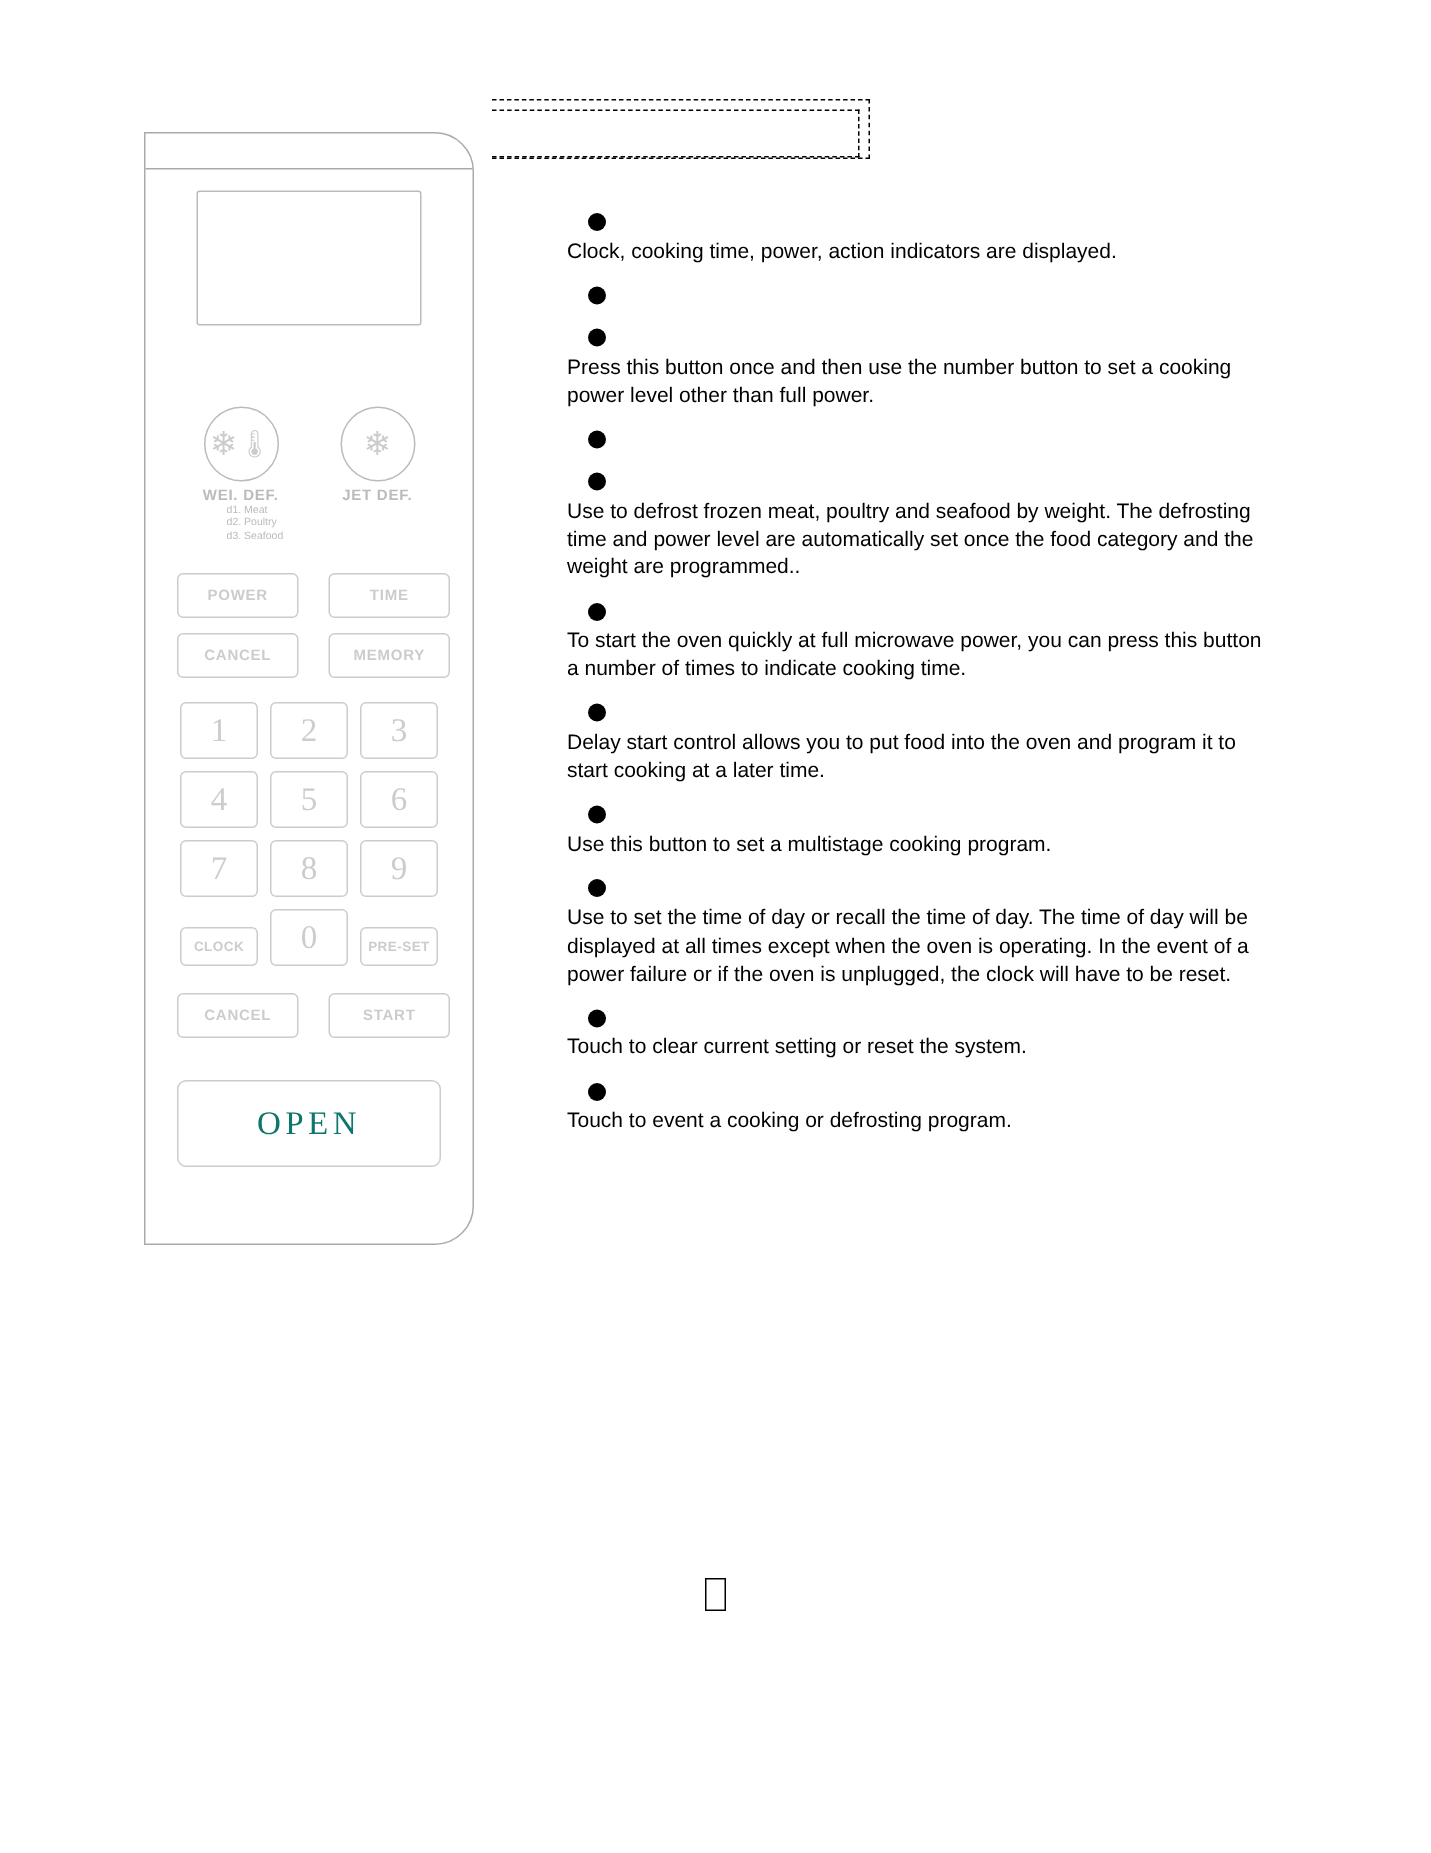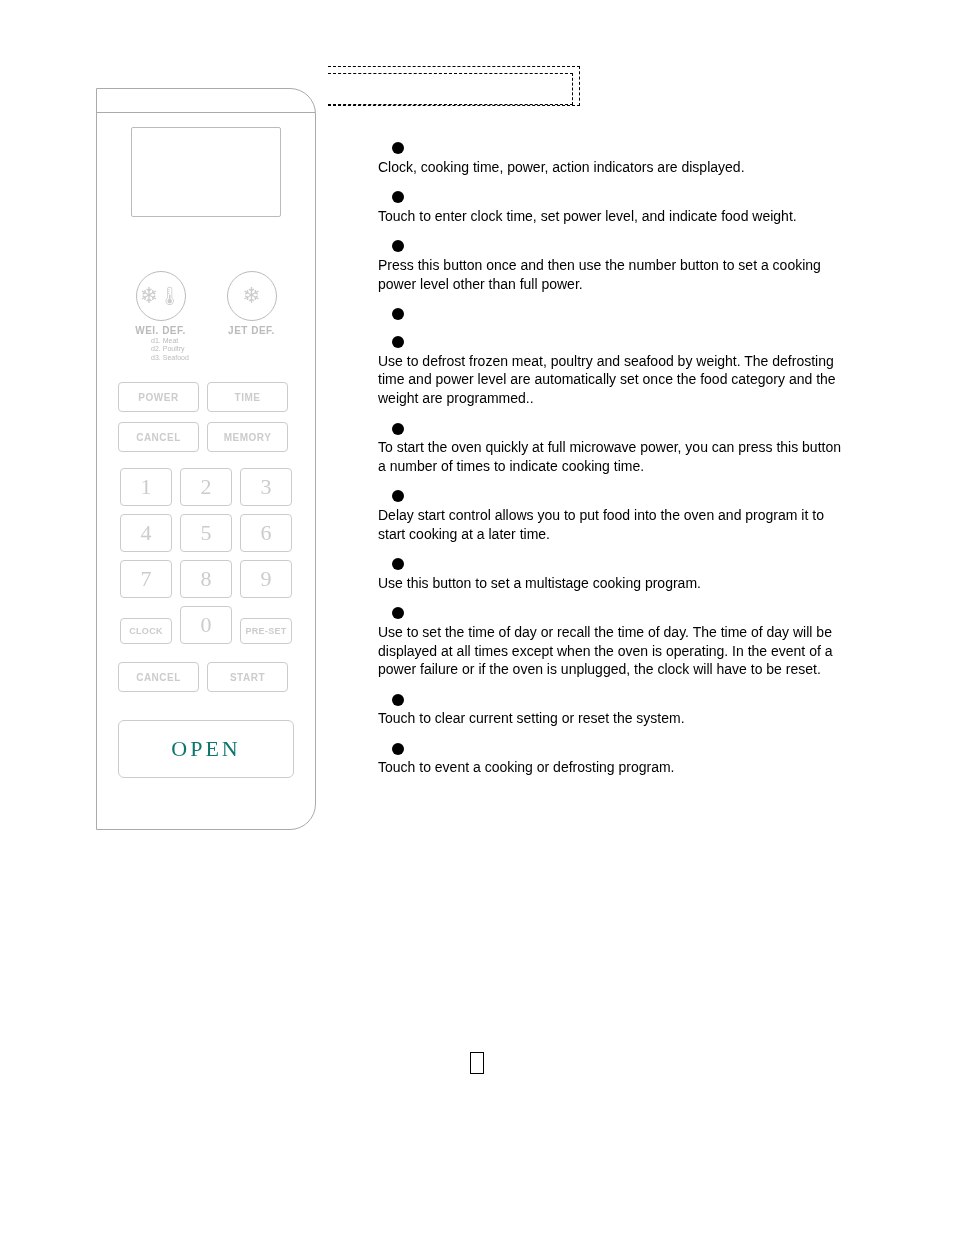"Touch to enter clock time," span.ib { html: <span>Touch to enter clock time, set power level, and indicate food weight.</span> -> none }
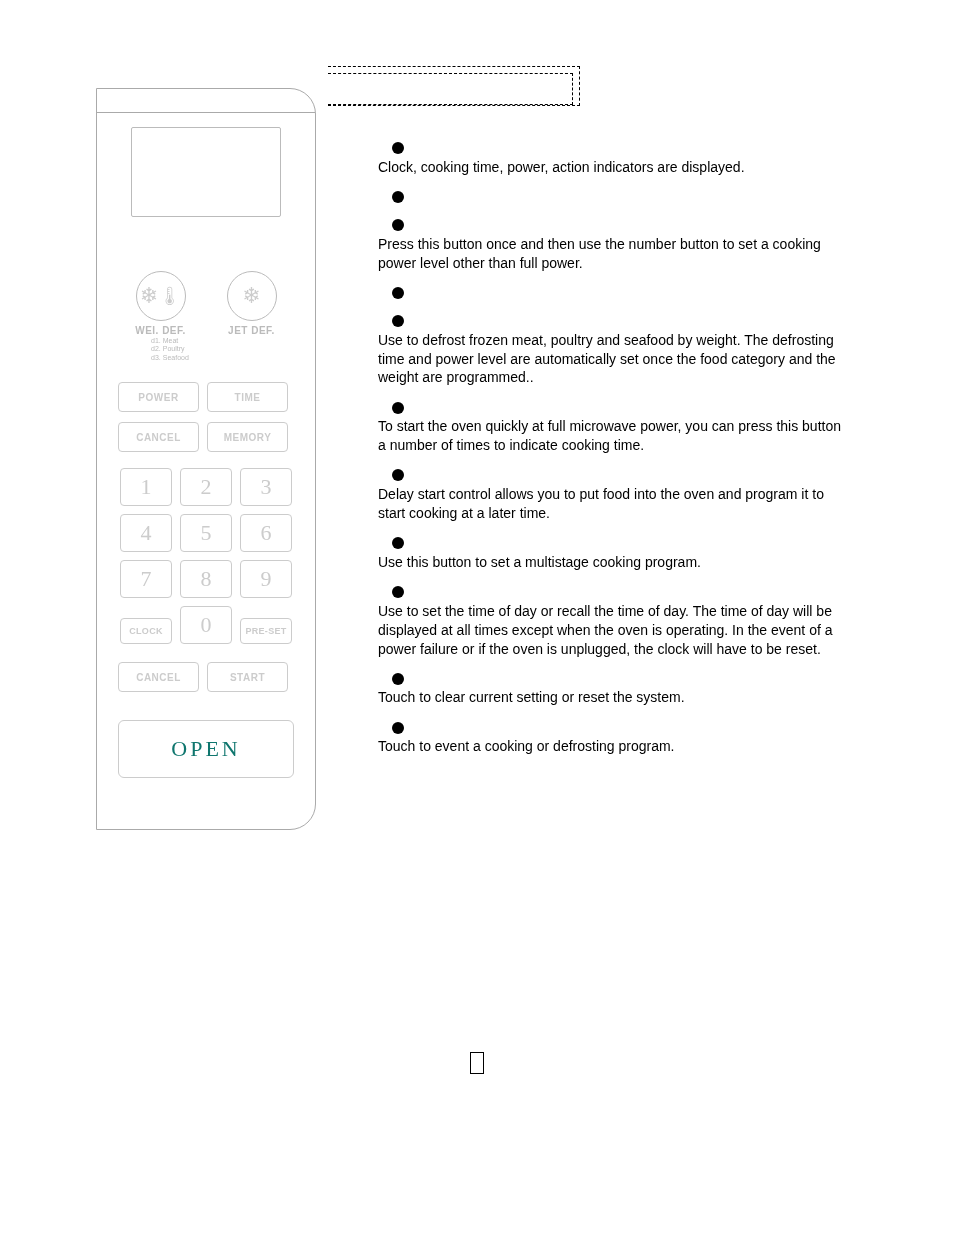"POWER" .btnrow { gap: 8px -> 20px }
